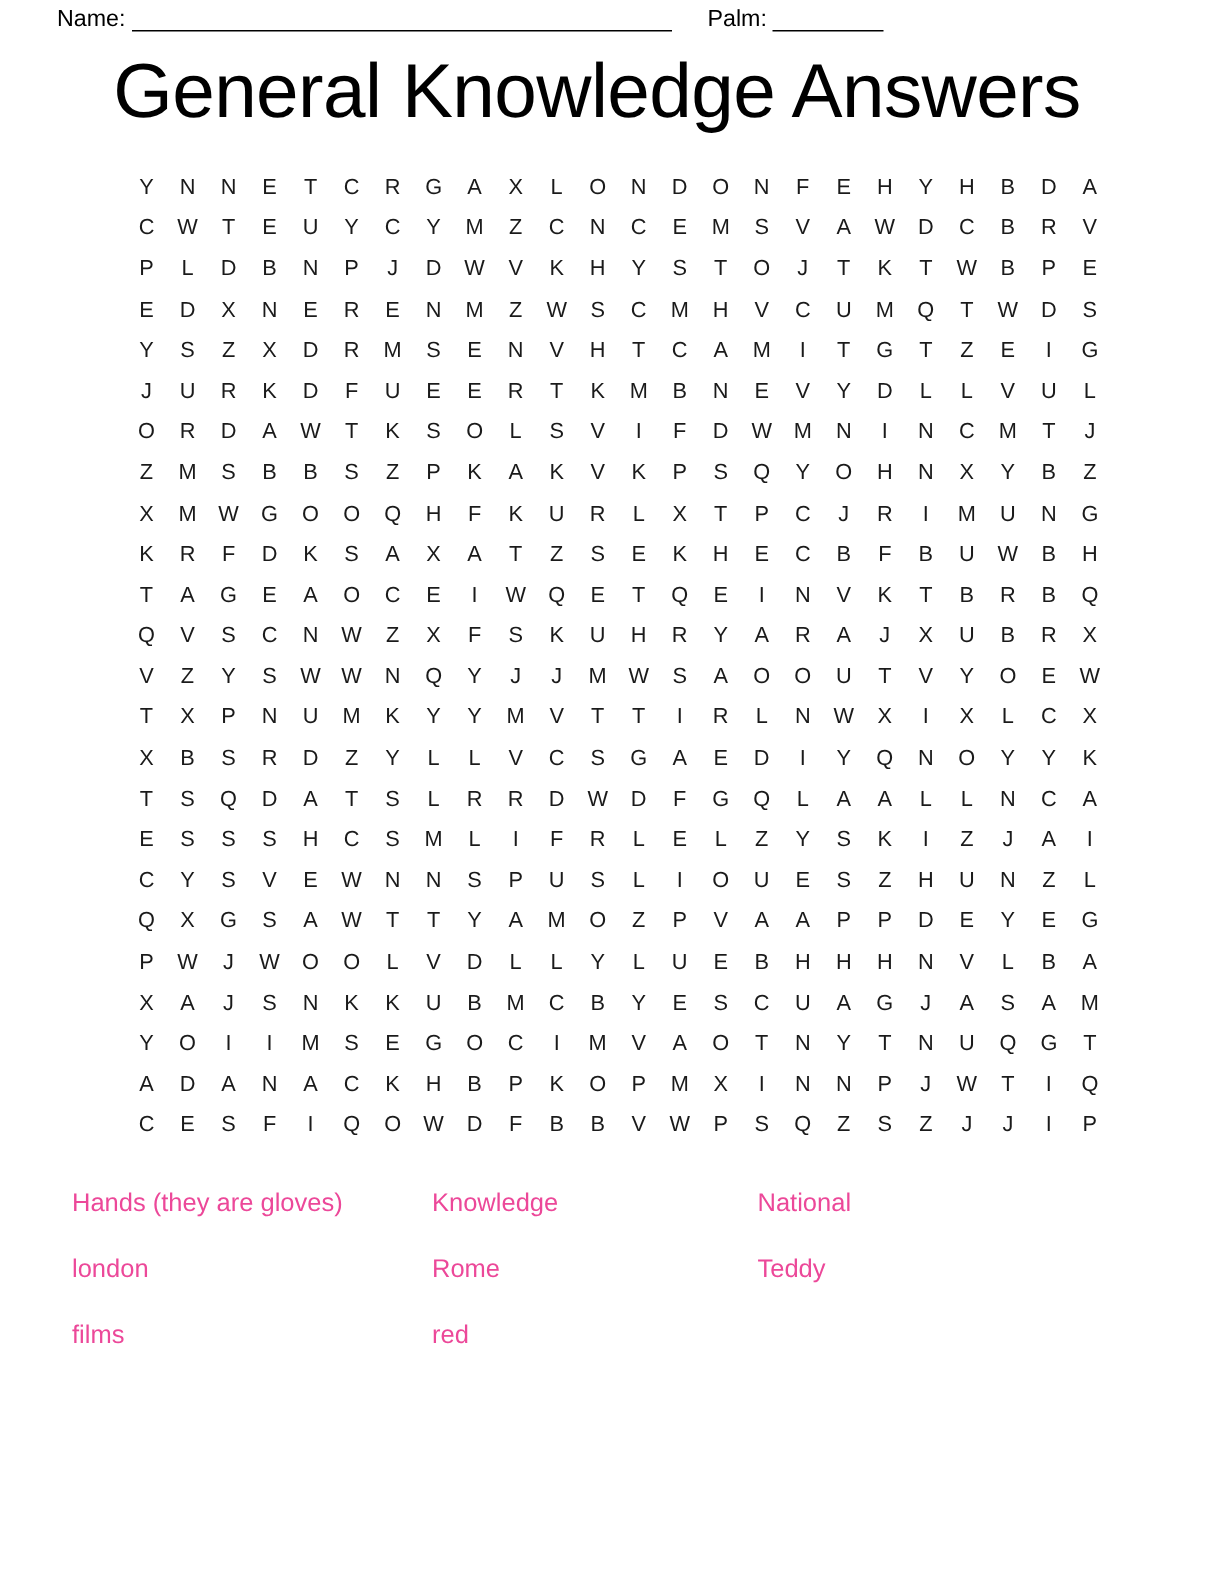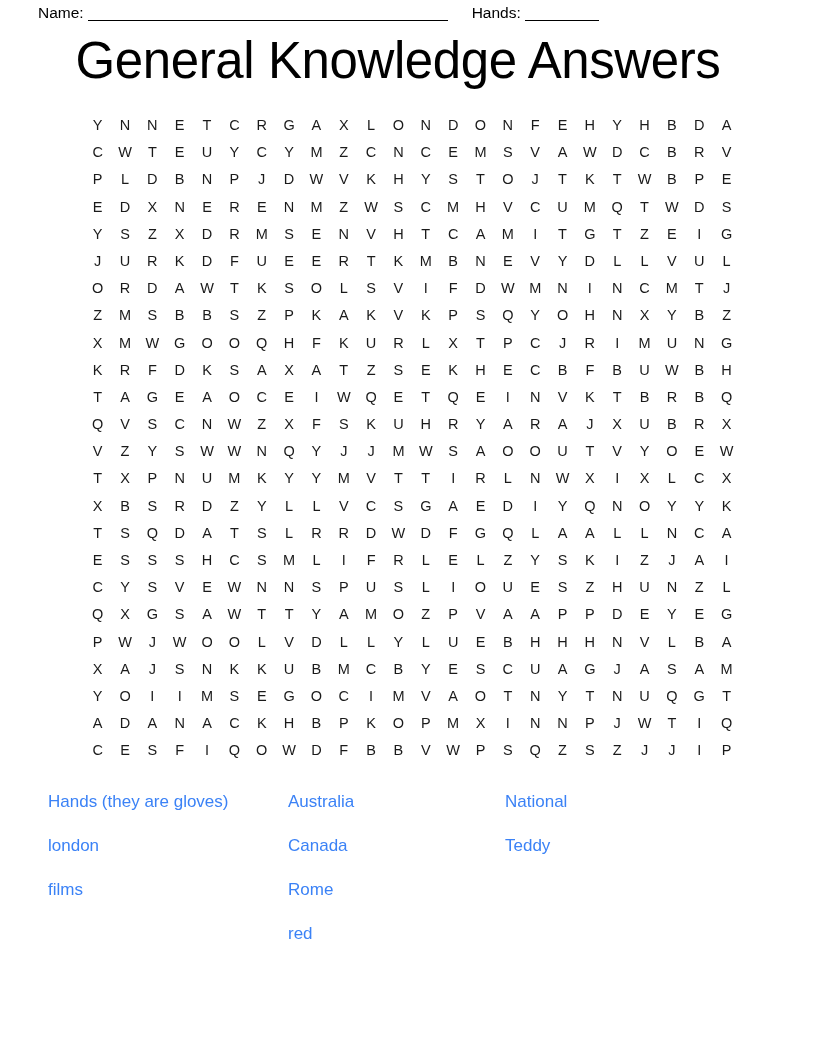"Hands:" span.hdr-label { text: Hands -> Palm }
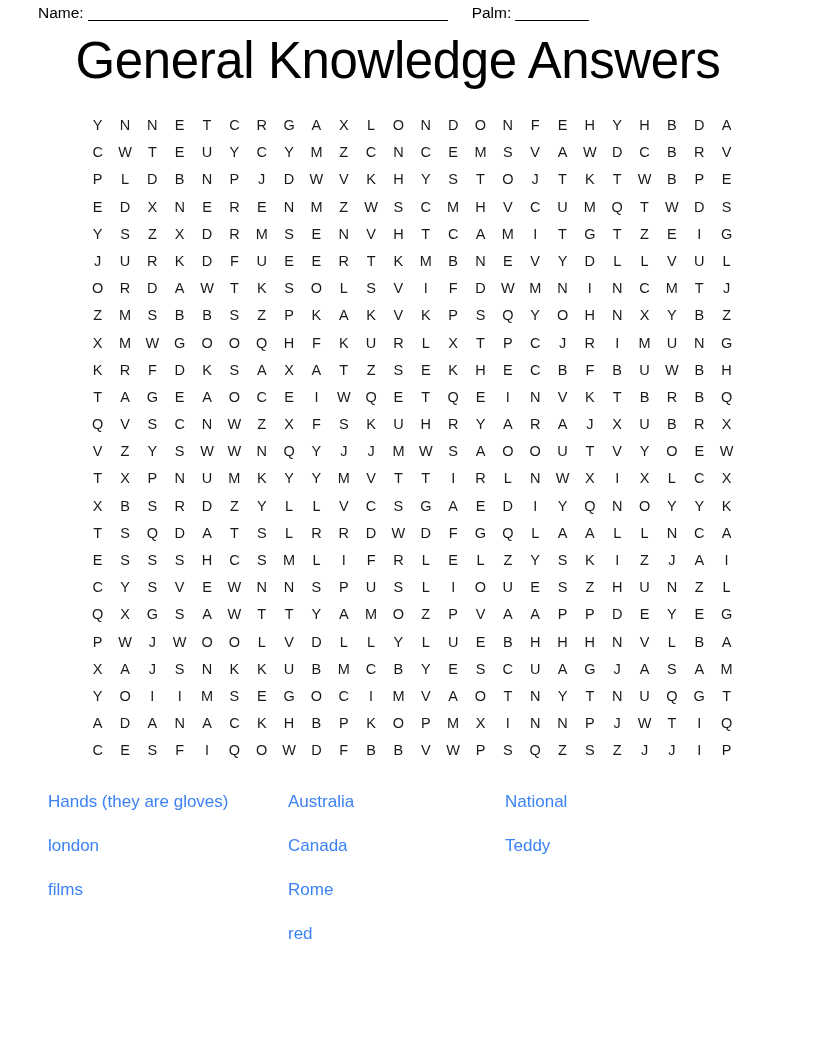"Hands (they are gloves)" .wl-item { color: #3b82f6 -> #ec4899 }
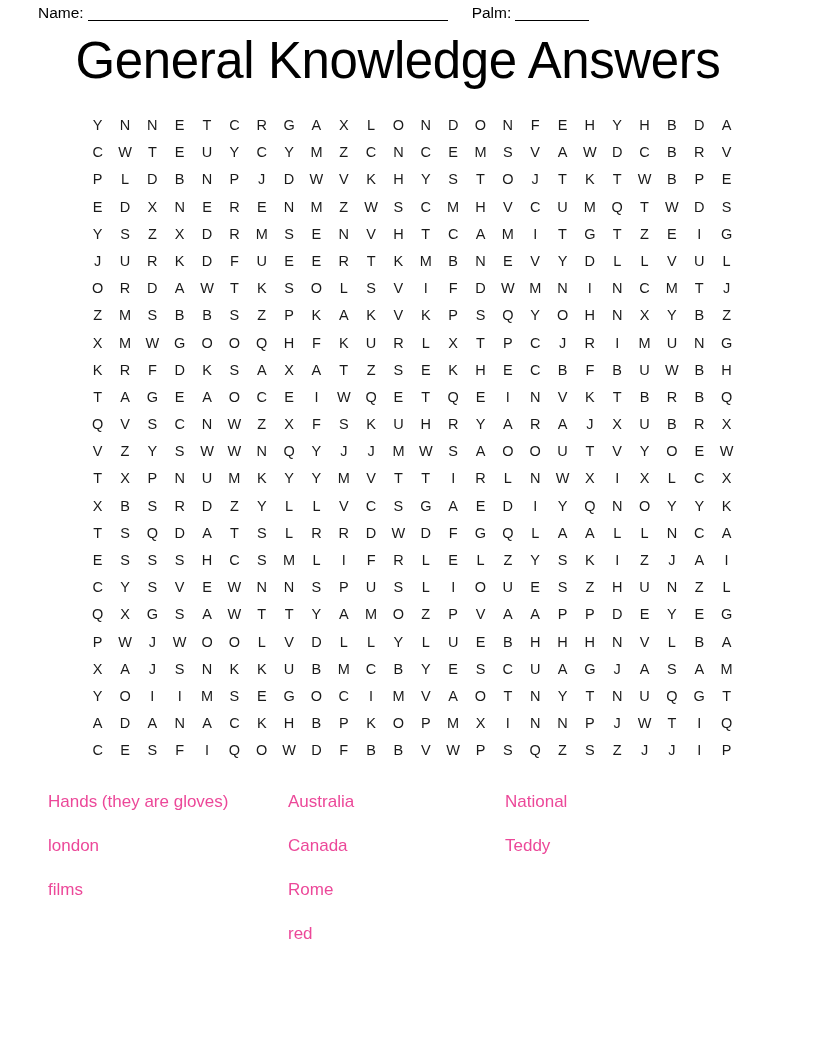"Australia" div.wl-item { text: Australia -> Knowledge }
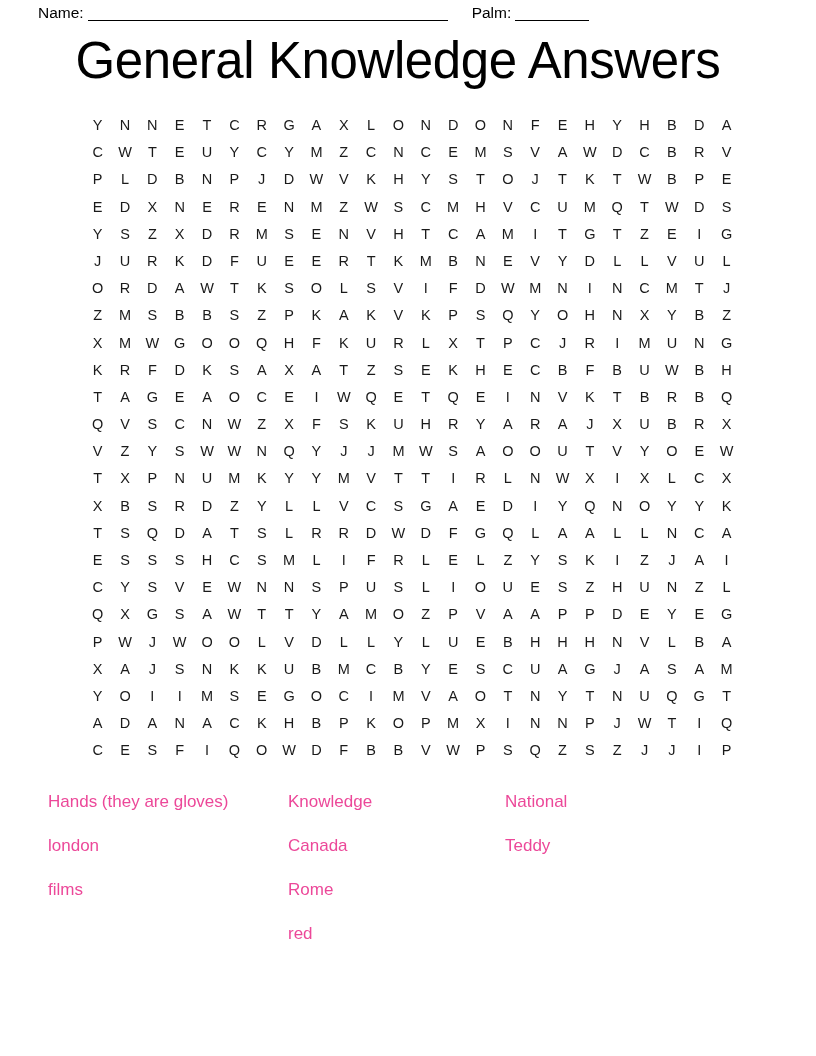"Canada" div.wl-item { html: <div>Canada</div> -> none }
